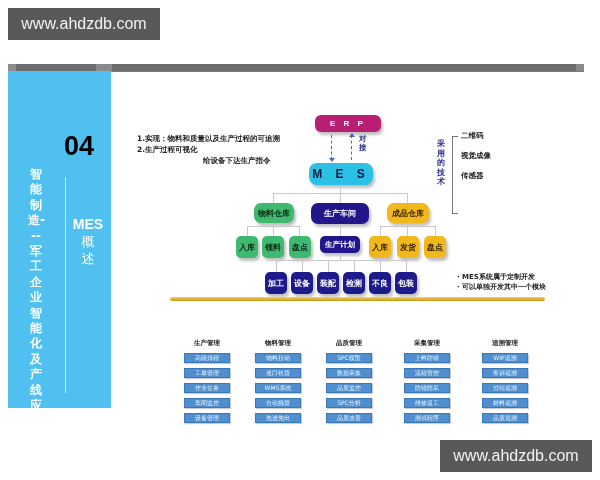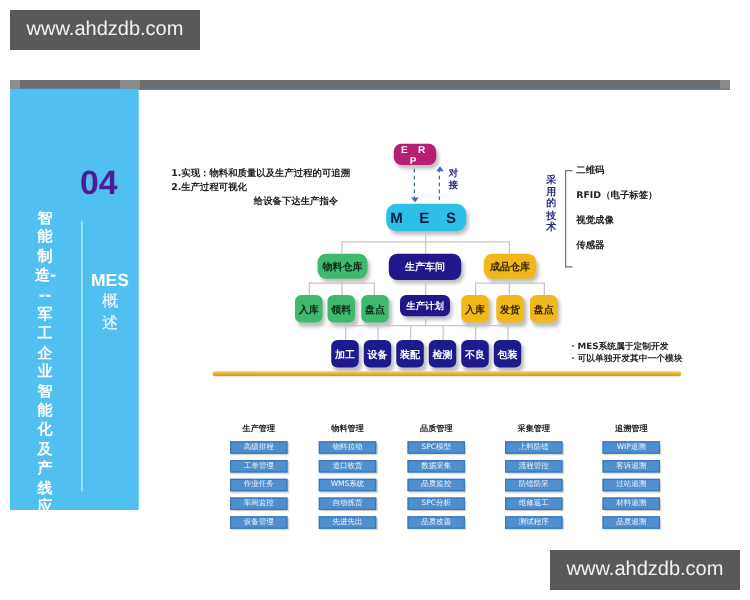"E R P" .erp { width: 34px -> 66px }
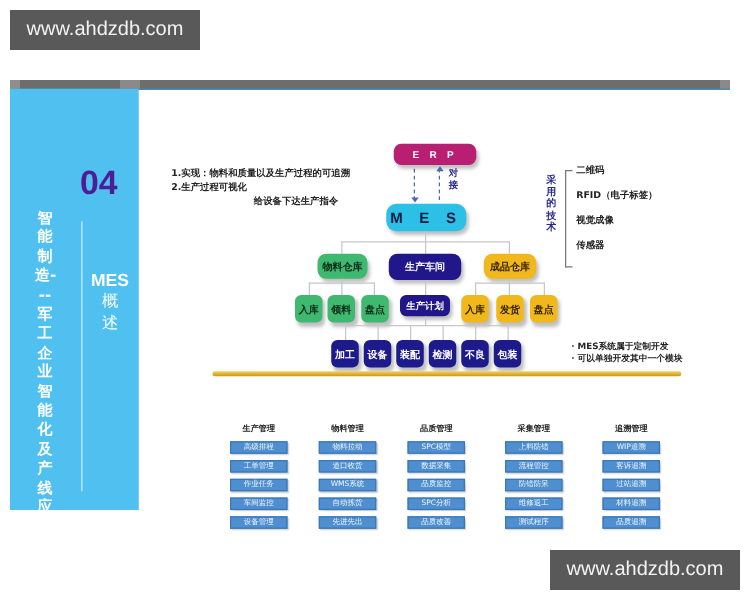"04" .sidebar .num { color: #4c1d95 -> #000000 }
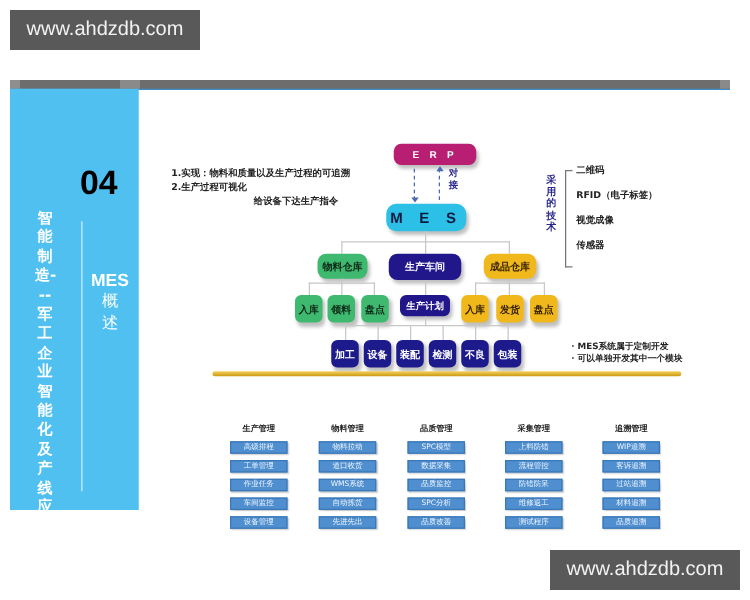"RFID（电子标签）" div { html: <div>RFID（电子标签）</div> -> none }
